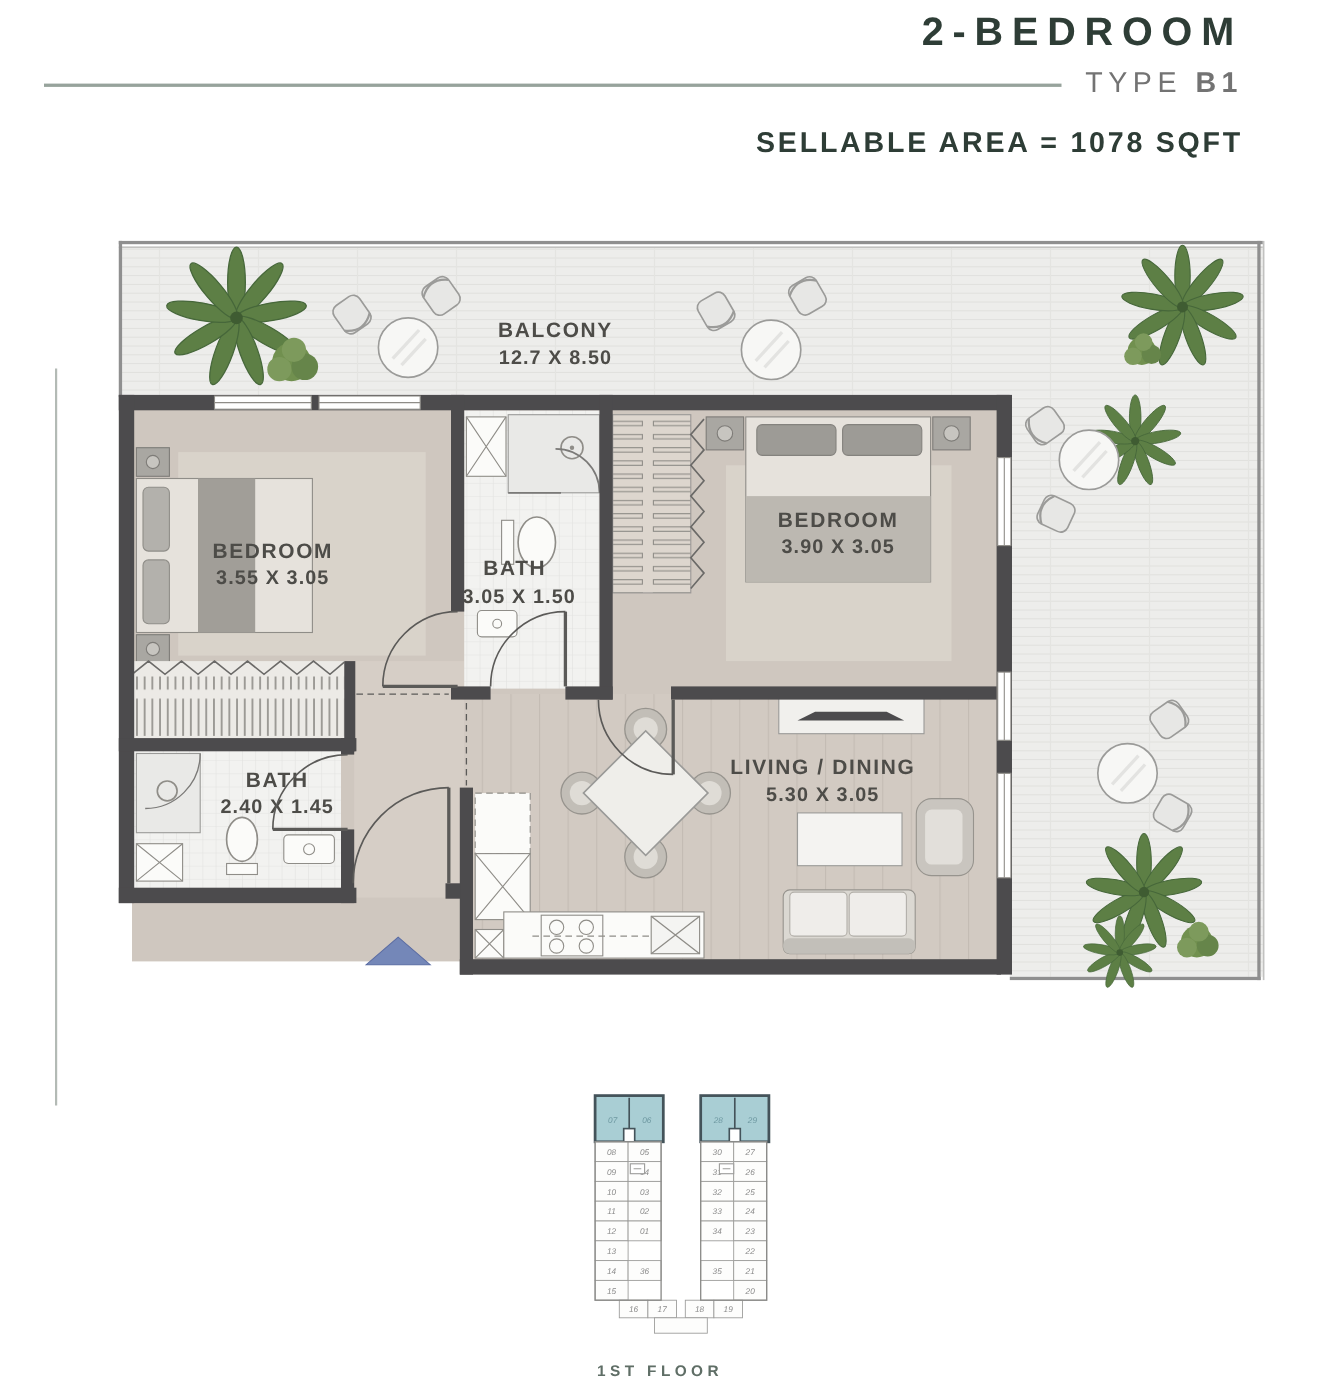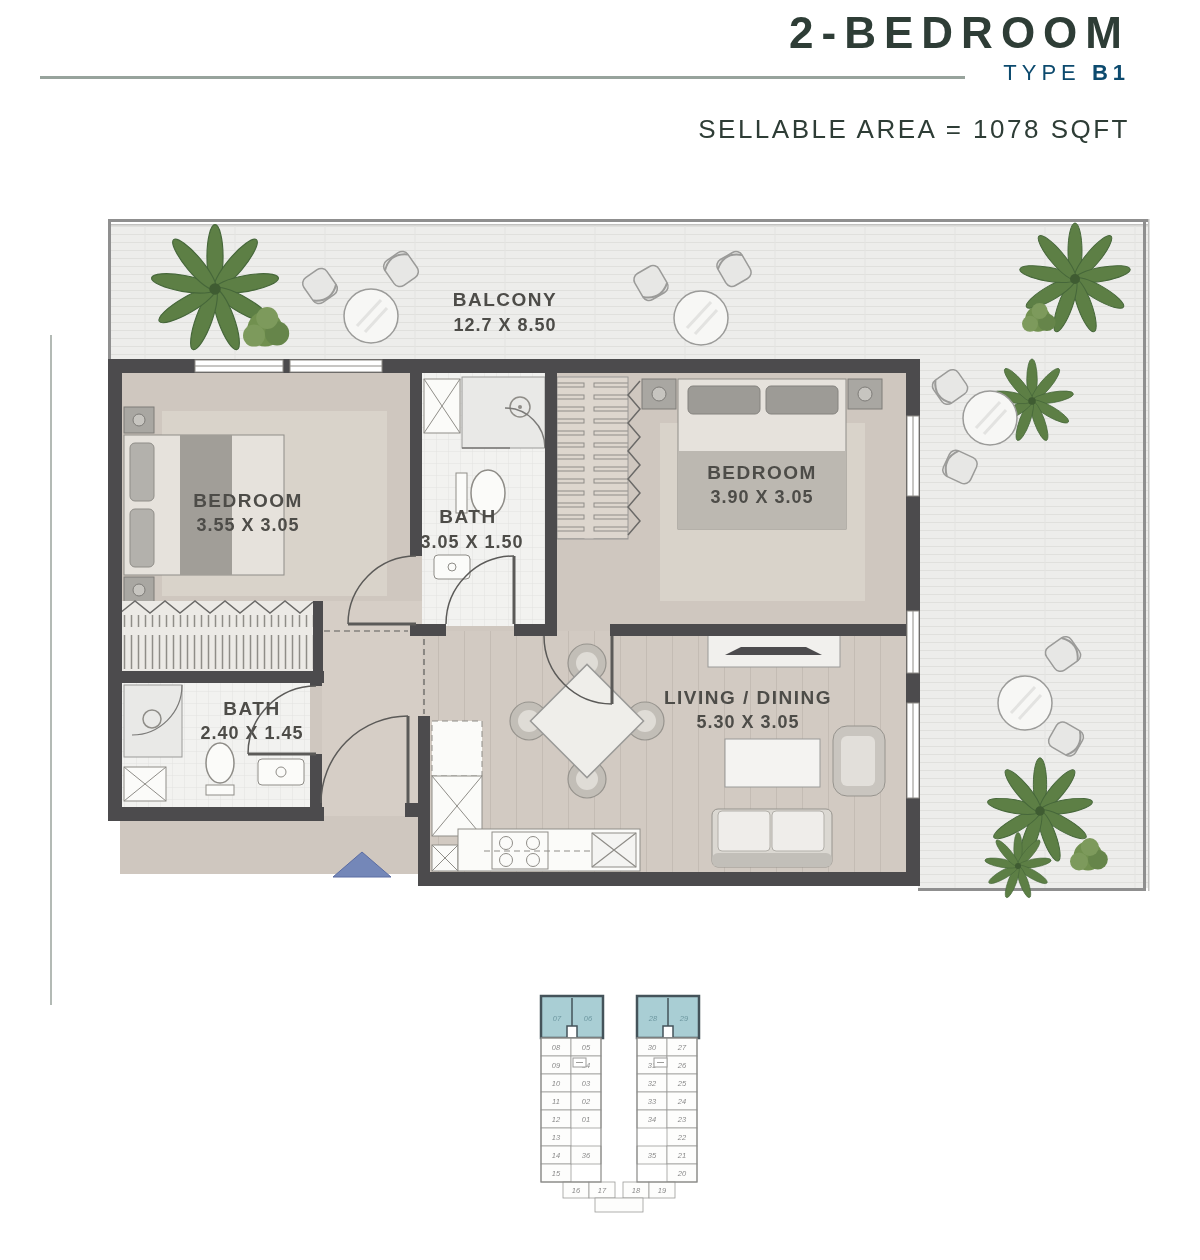"2-BEDROOM" .hdr-title { font-size: 44px -> 36px }
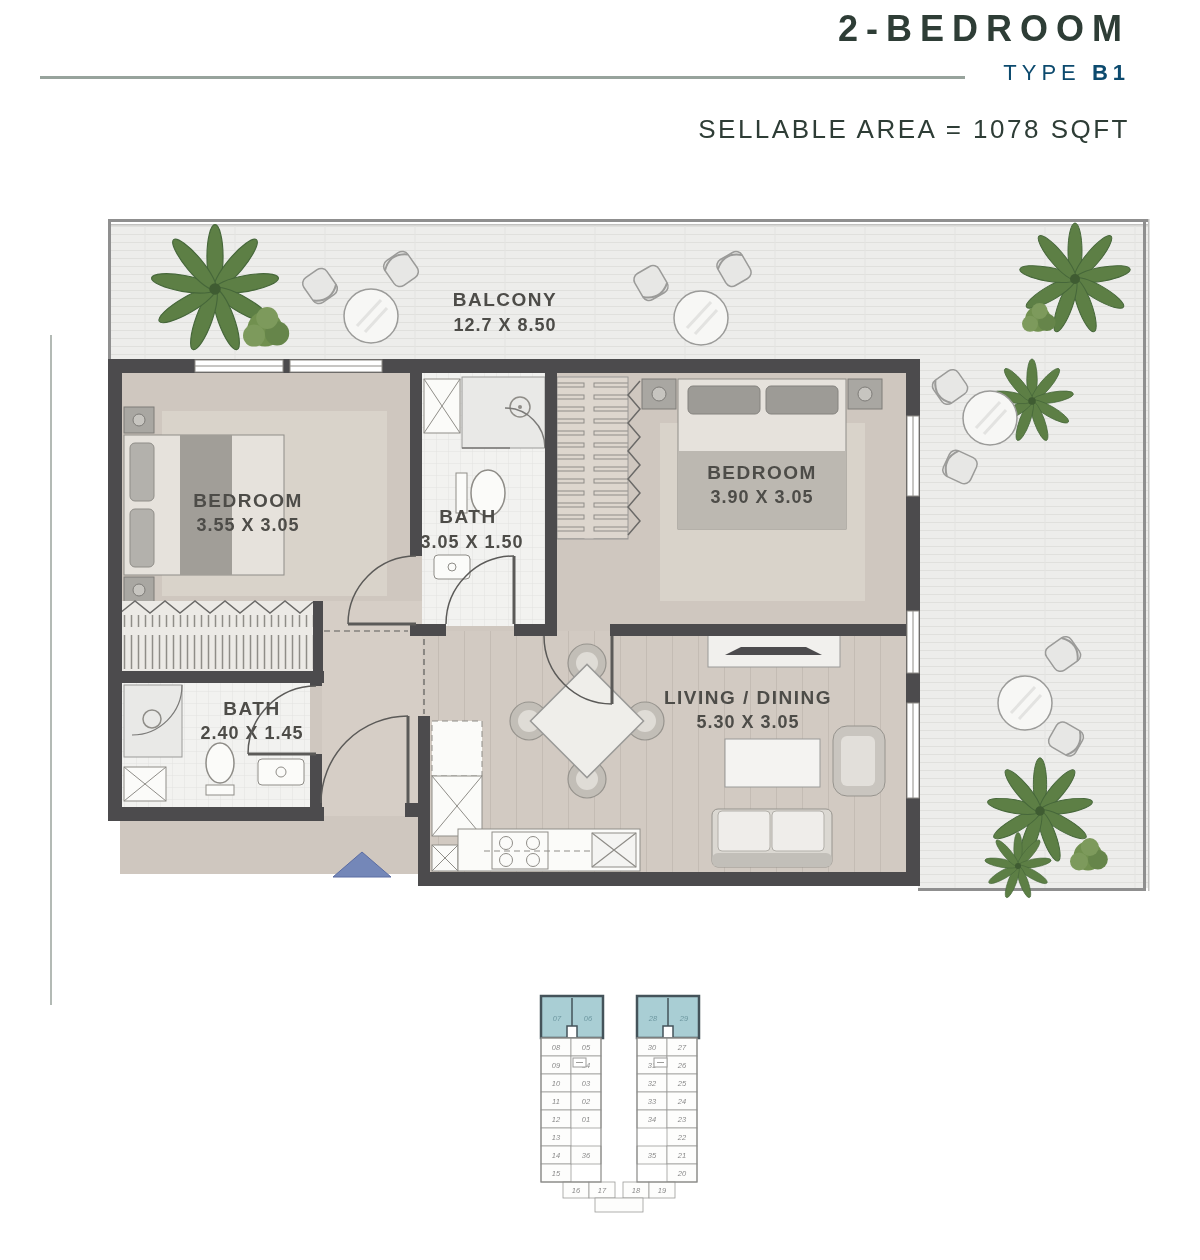"TYPE B1" .hdr-type { color: #0c4a6e -> #737373; font-size: 22px -> 26px }
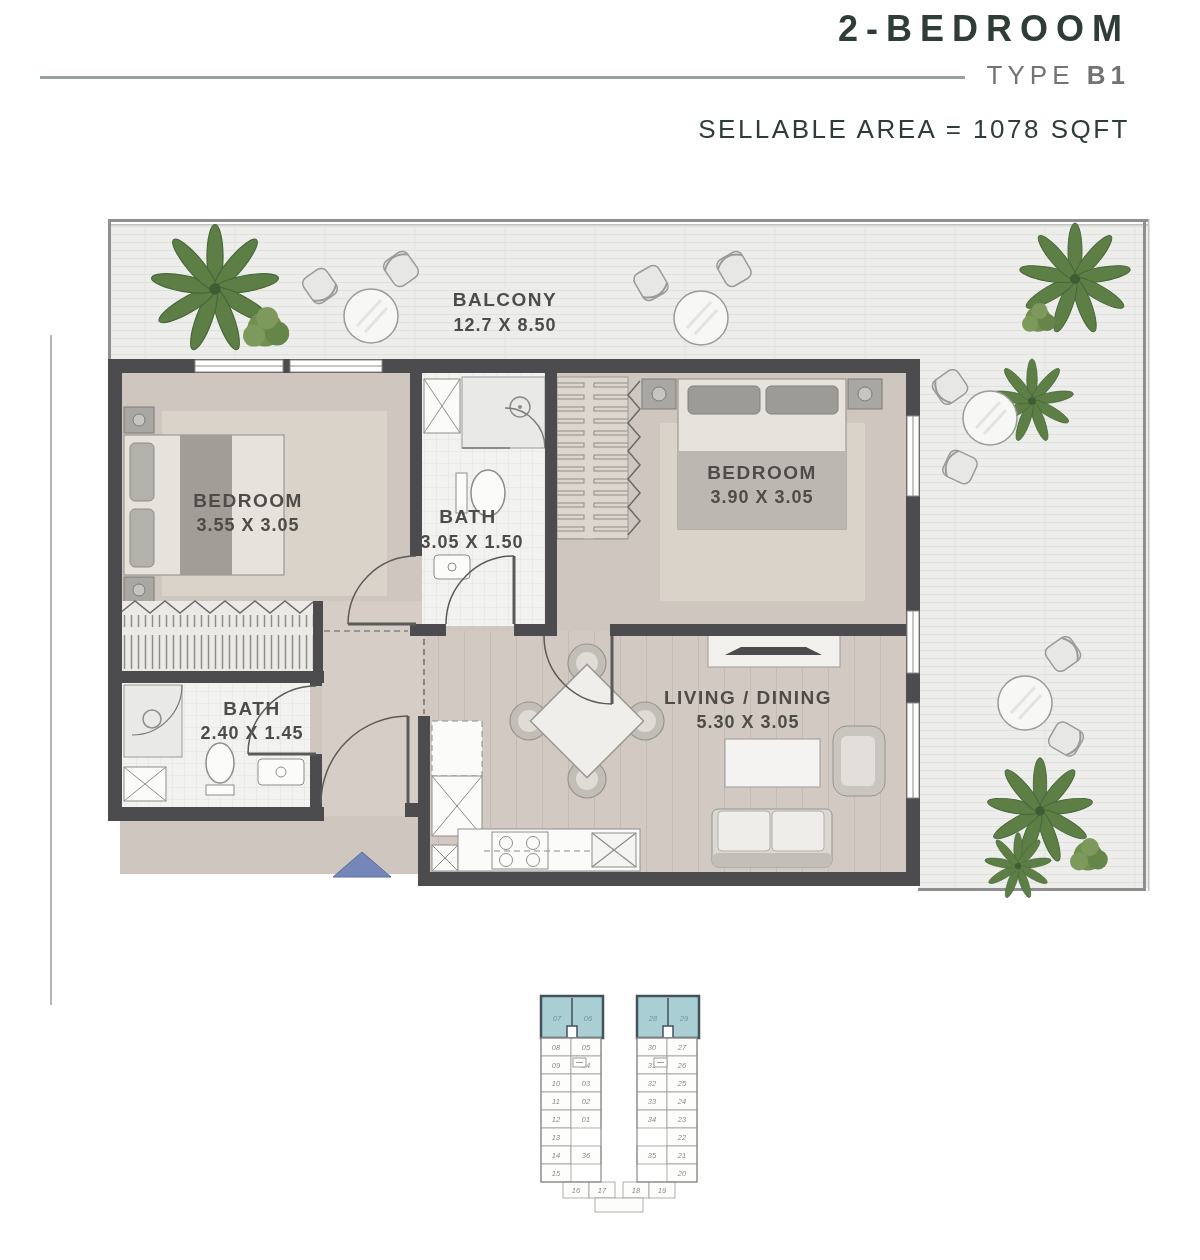"SELLABLE AREA = 1078 SQFT" .hdr-area { font-weight: 400 -> 700 }
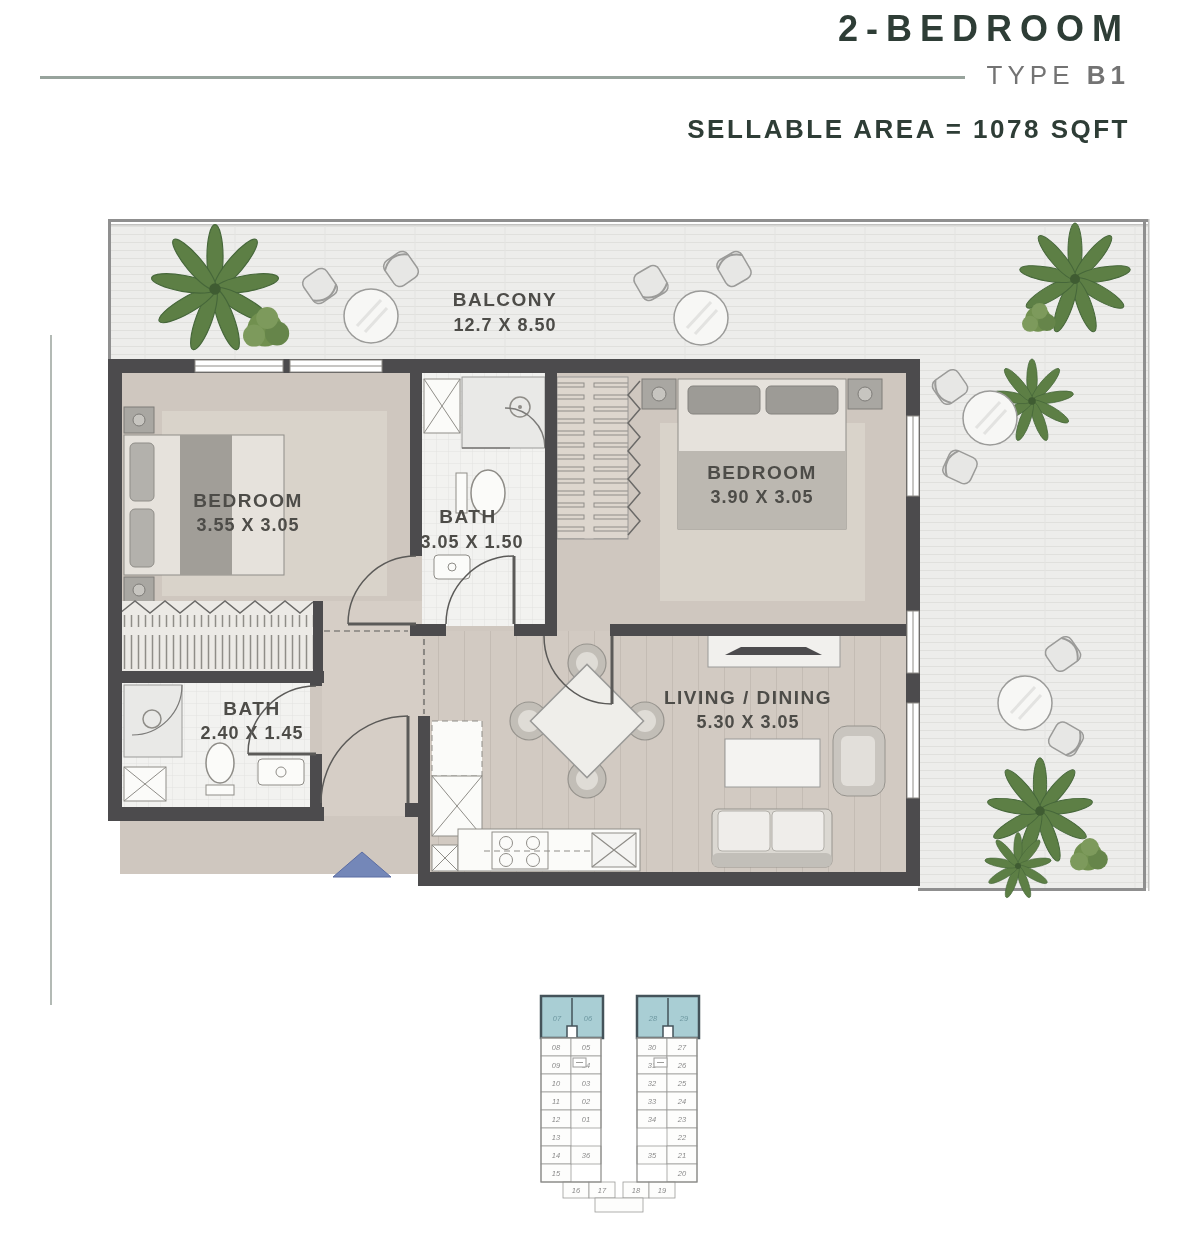"1ST FLOOR" div.floor-label { html: none -> <div>1ST FLOOR</div> }
